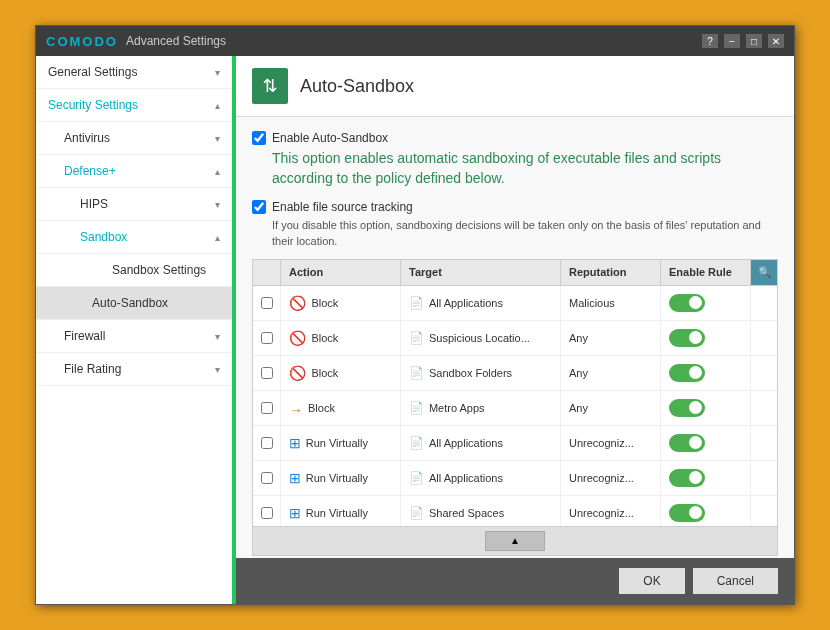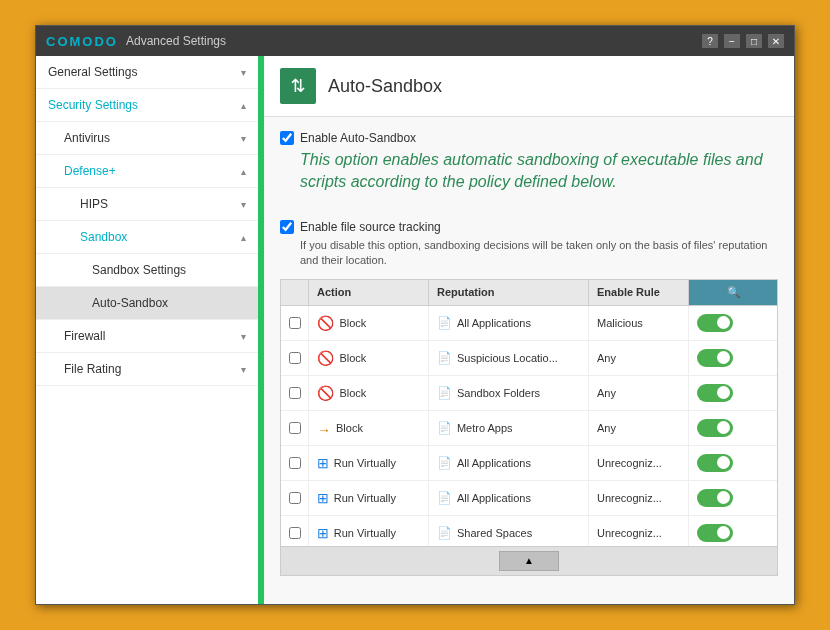"General Settings" .sidebar { border-right: 6px solid #22c55e -> 4px solid #22c55e; width: 228px -> 200px }
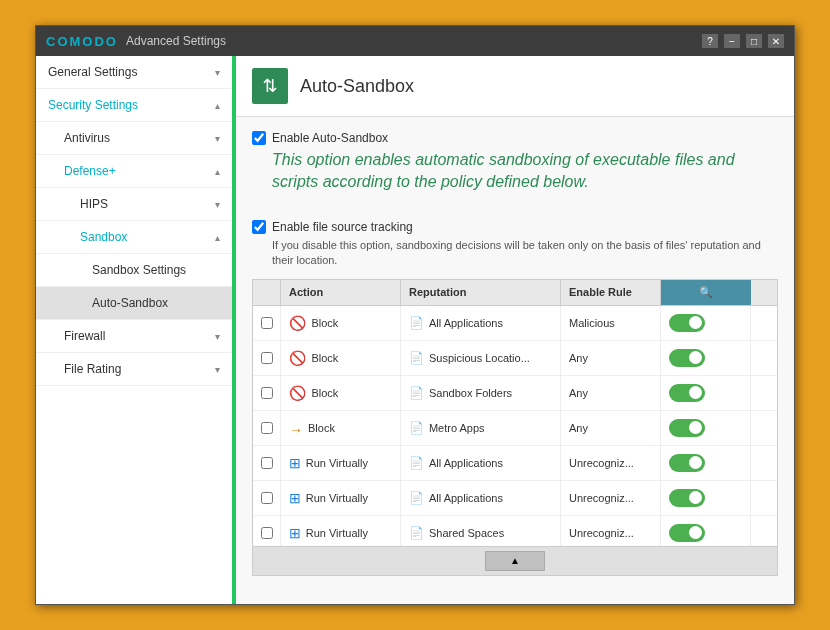"This option enables automatic sandboxing" .description-text { font-size: 16px -> 14px; font-style: italic -> none; margin-bottom: 26px -> 12px }
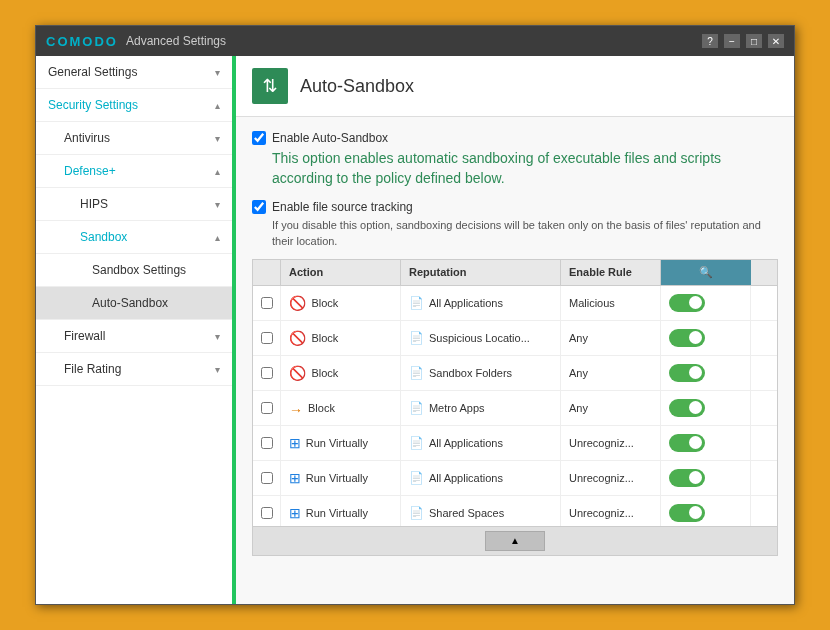"Sandbox Settings" div.sidebar-item { padding-left: 56px -> 76px }
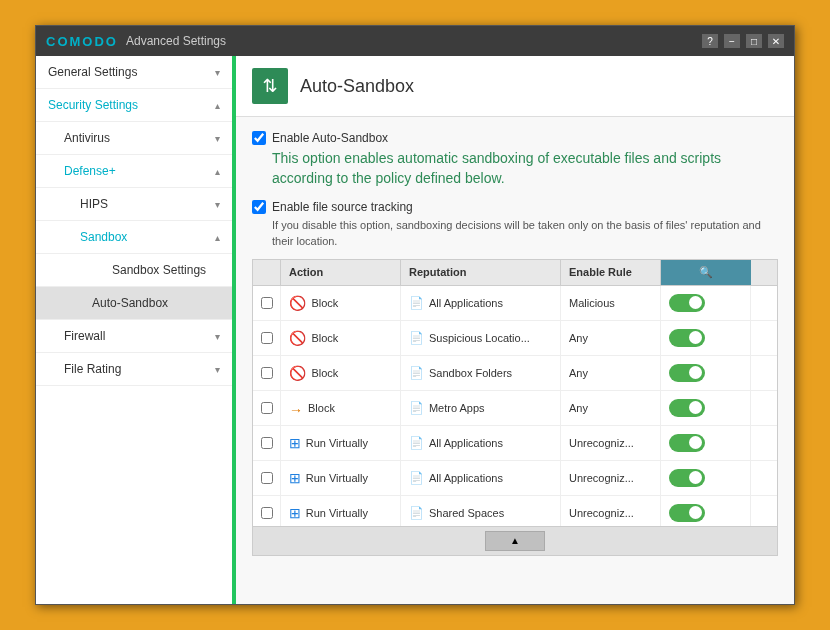"Target" div.table-header-cell { html: none -> <div> <span>Target</span> </div> }
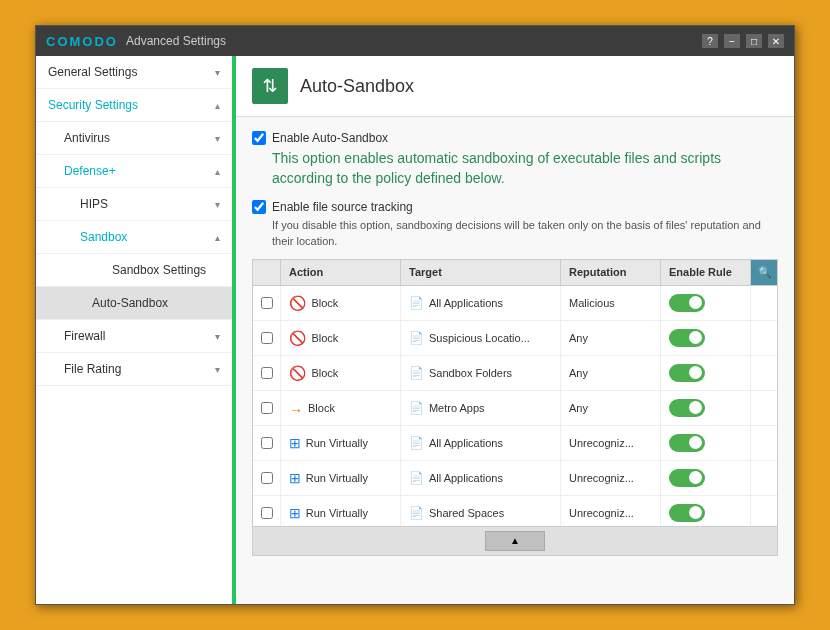"OK" div.footer { html: none -> <div> <button>OK</button> <button>Cancel</button> </div> }
